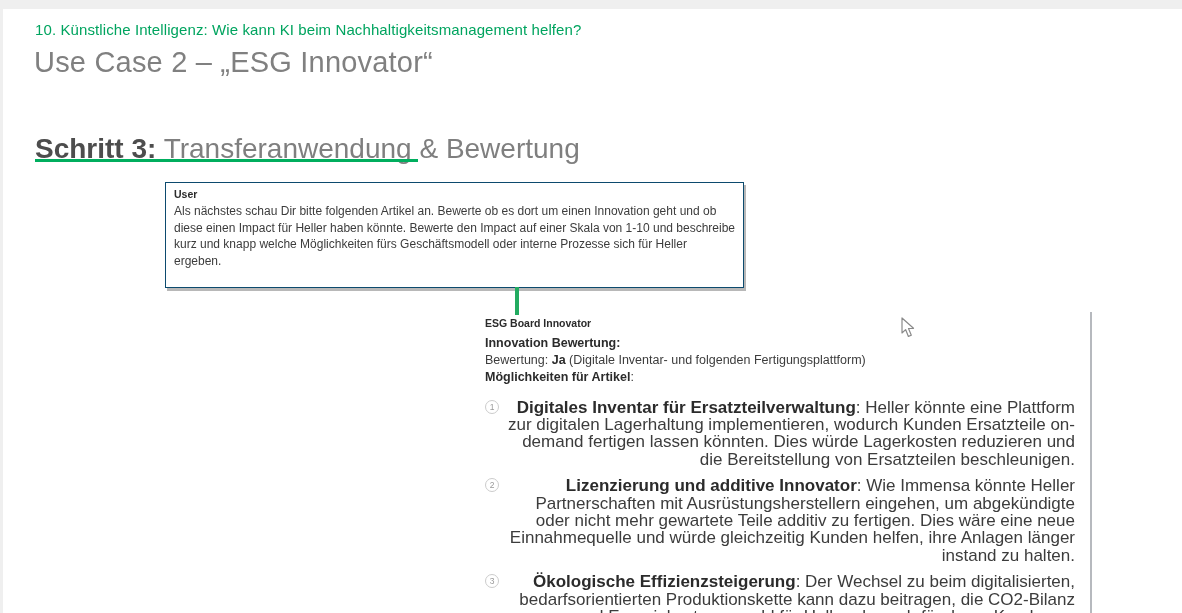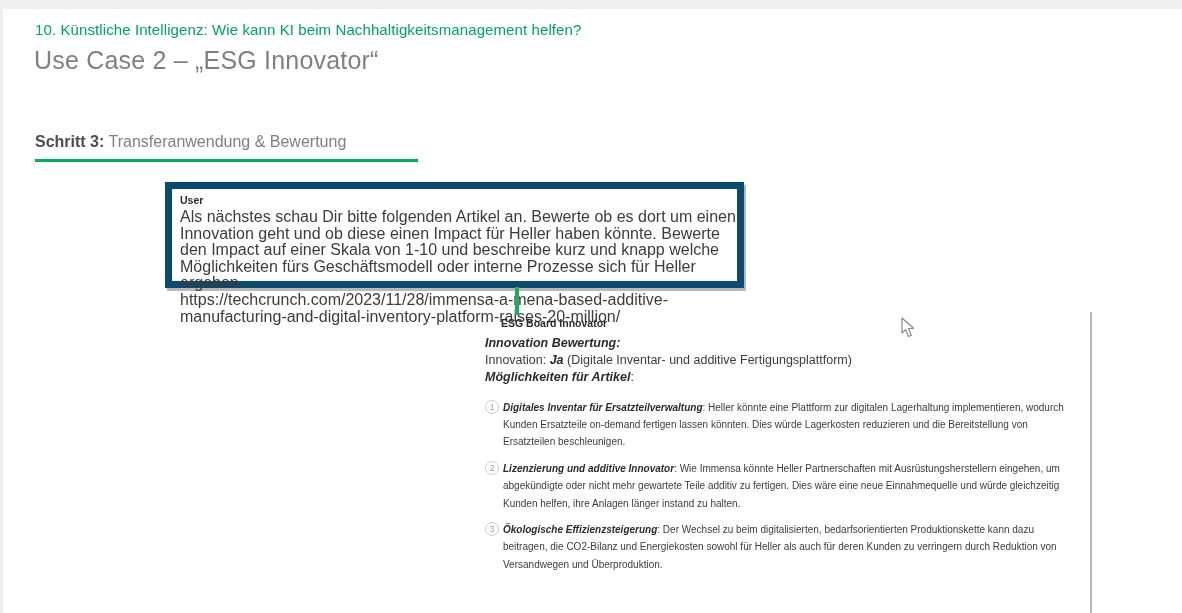"Use Case 2 – „ESG" .page-title { font-size: 25px -> 29px }
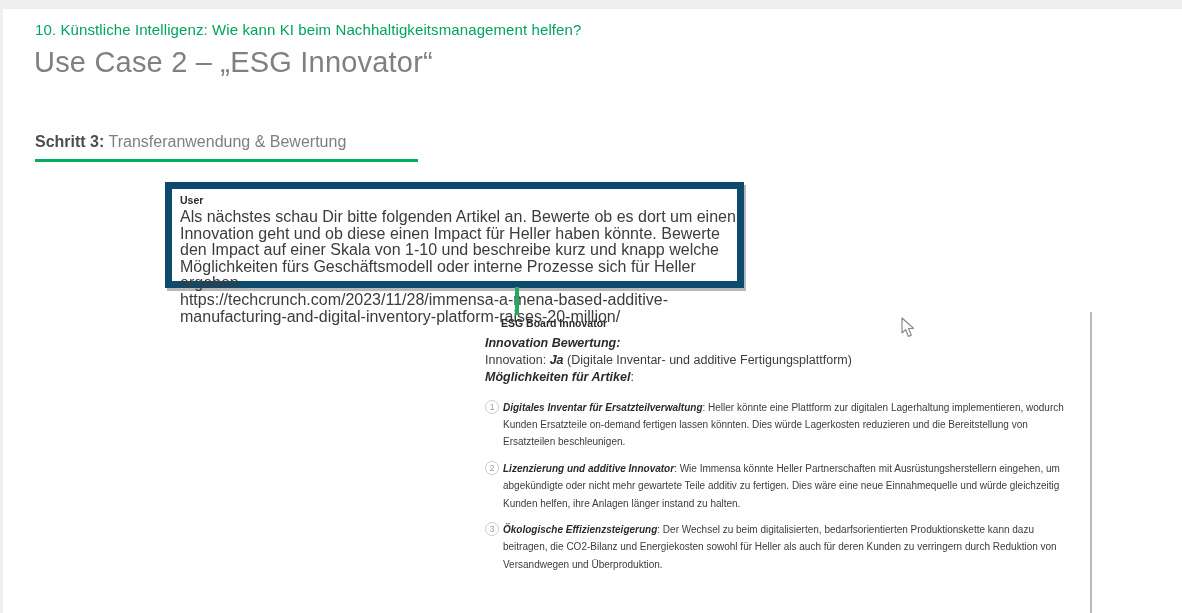"Schritt 3: Transferanwendung & Bewertung" .step-heading { font-size: 16px -> 28px }
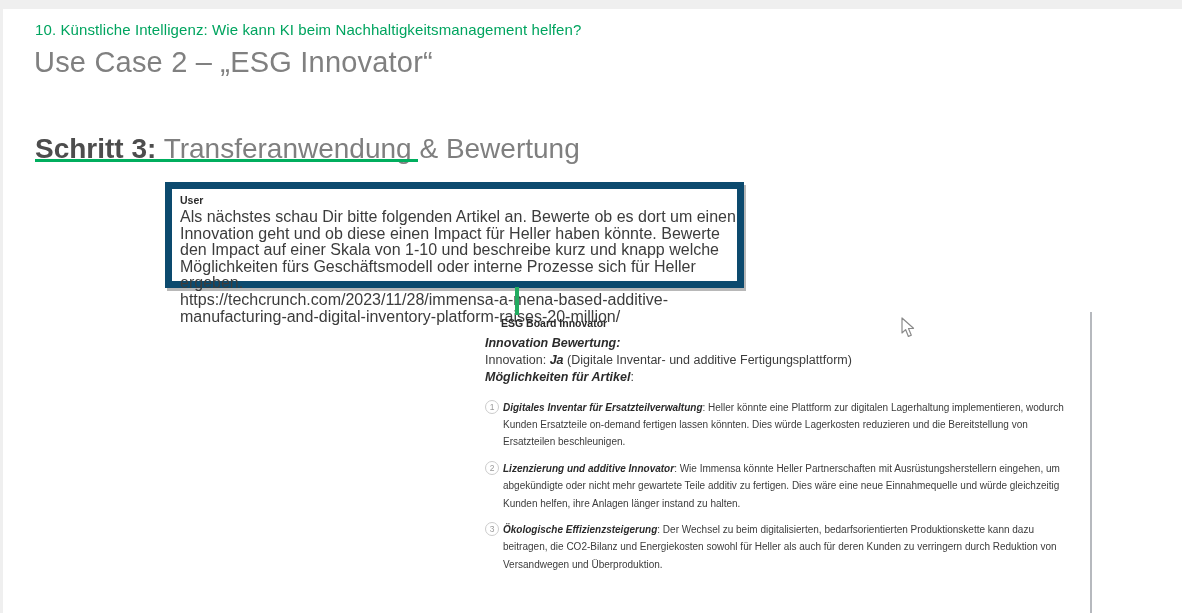"User" .user-card { border: 7px solid #0c4a6e -> 1px solid #0c4a6e }
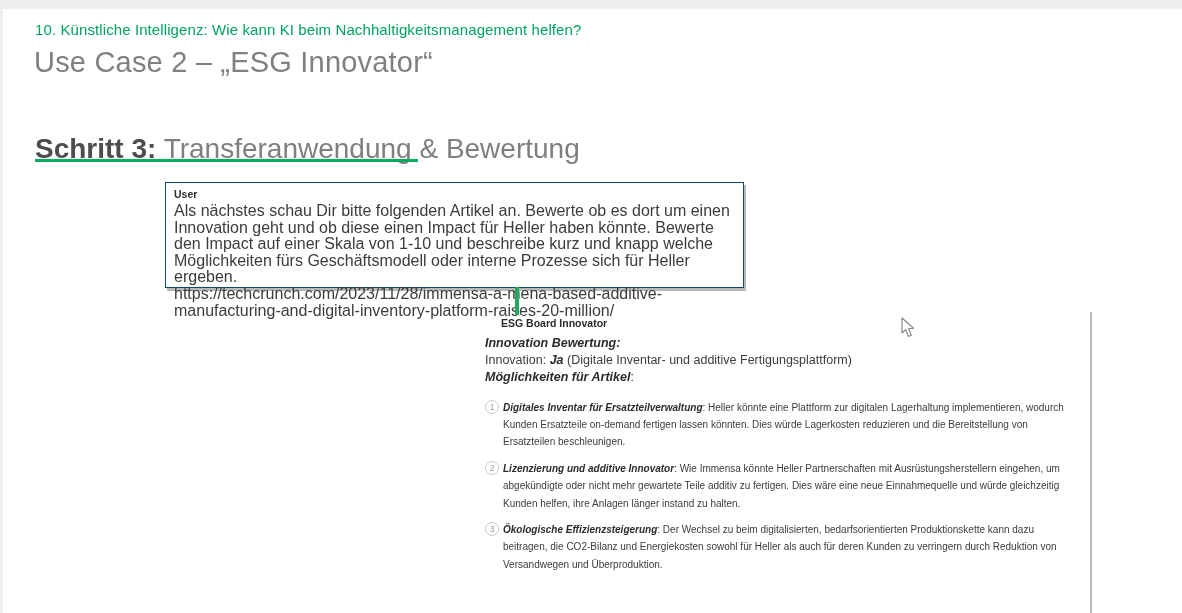"Als nächstes schau Dir bitte" .user-text { font-size: 16px -> 12px }
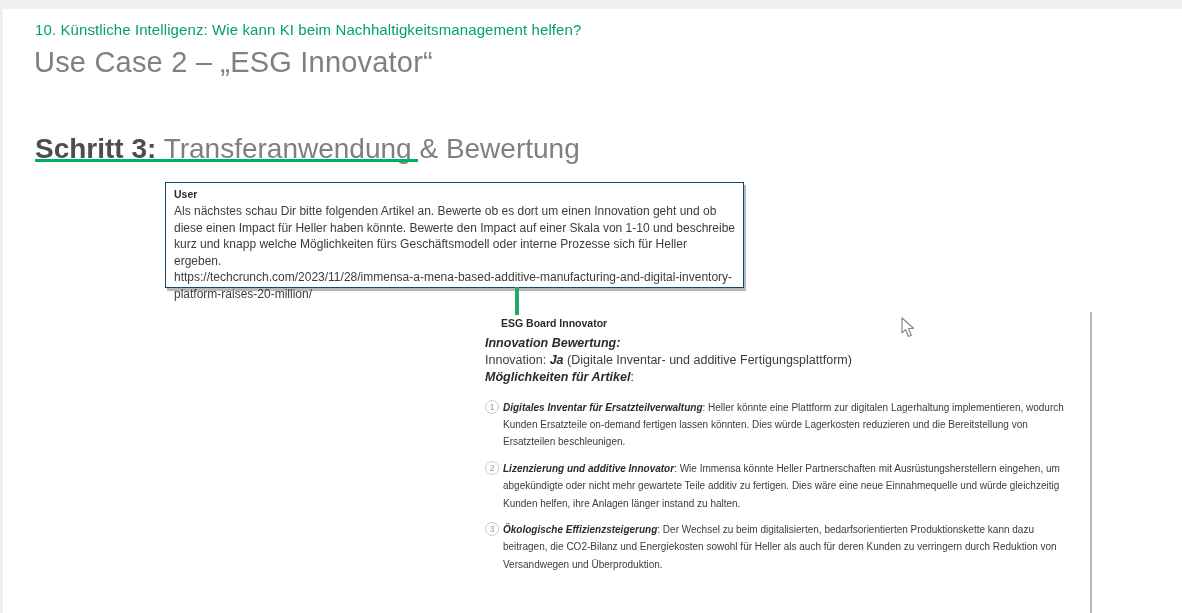"https://techcrunch.com/2023/11/28/immens" span { html: <span>https://techcrunch.com/2023/11/28/immensa-a-mena-based-additive-manufacturing-and-digital-inventory-platform-raises-20-million/</span> -> none }
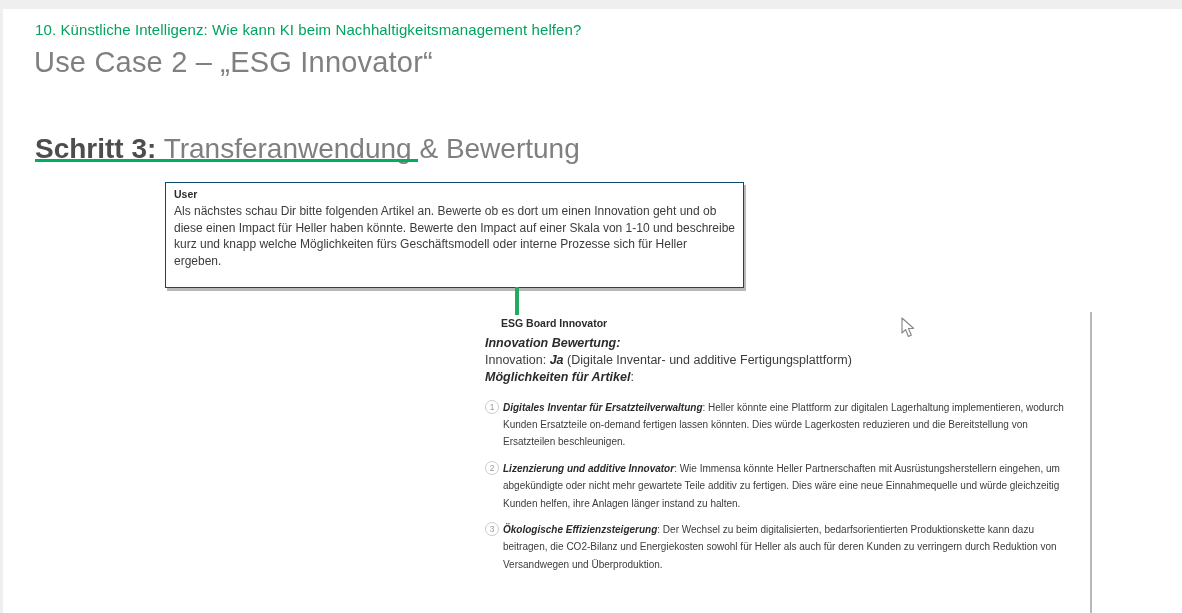"ESG Board Innovator" .assistant-sender { margin-left: 16px -> none }
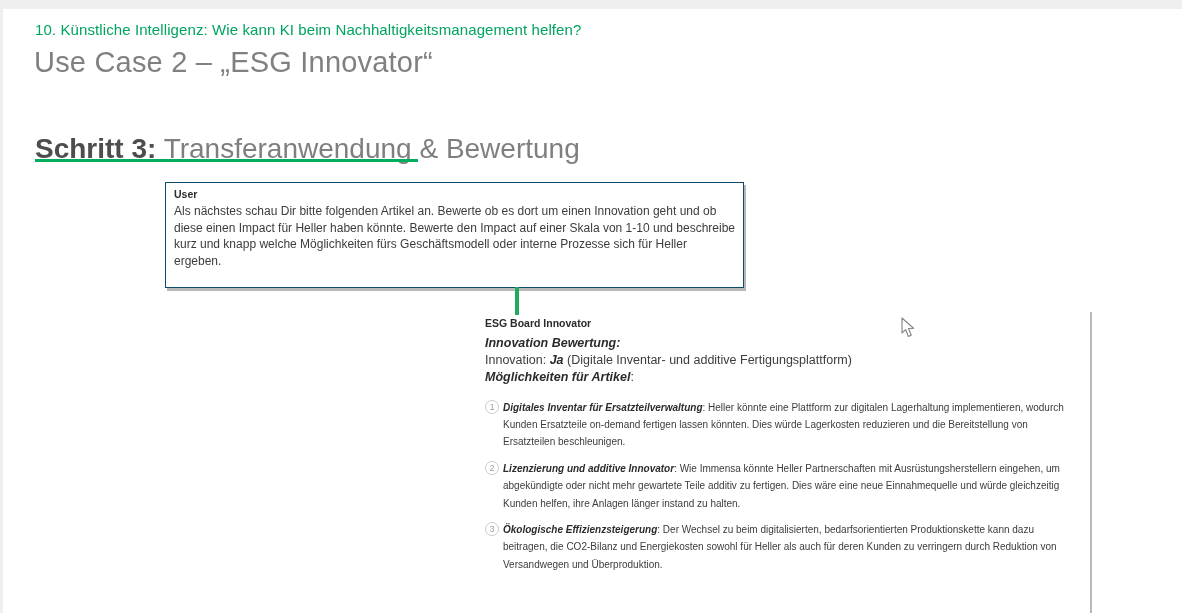"Innovation Bewertung:" .a-line b, .assistant b { font-style: italic -> none }
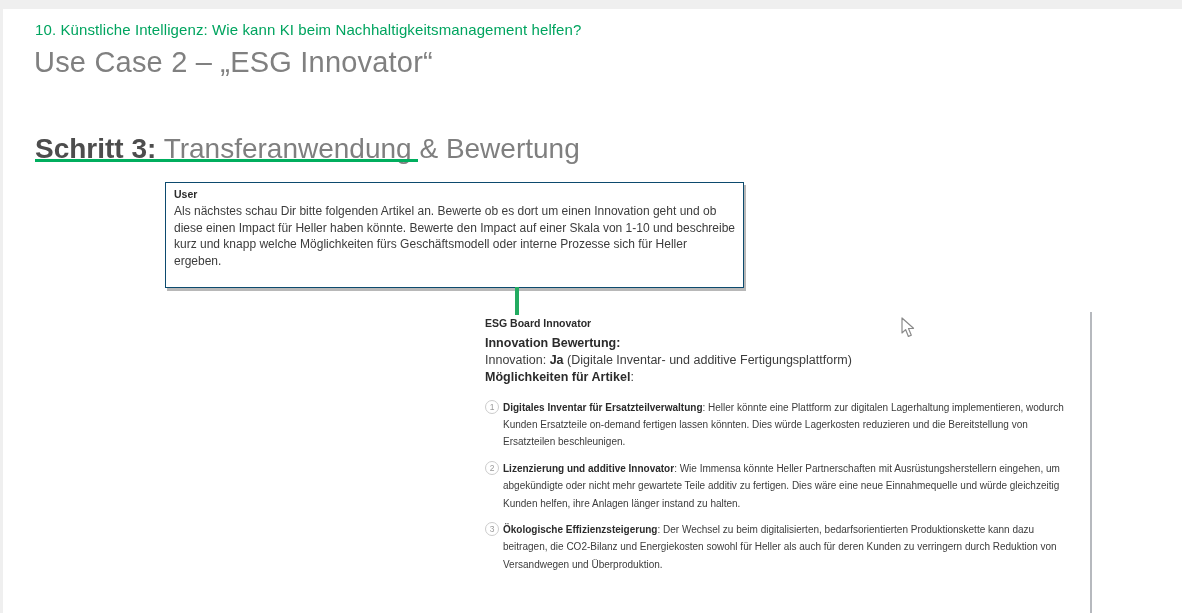"Innovation:" span { text: Innovation -> Bewertung }
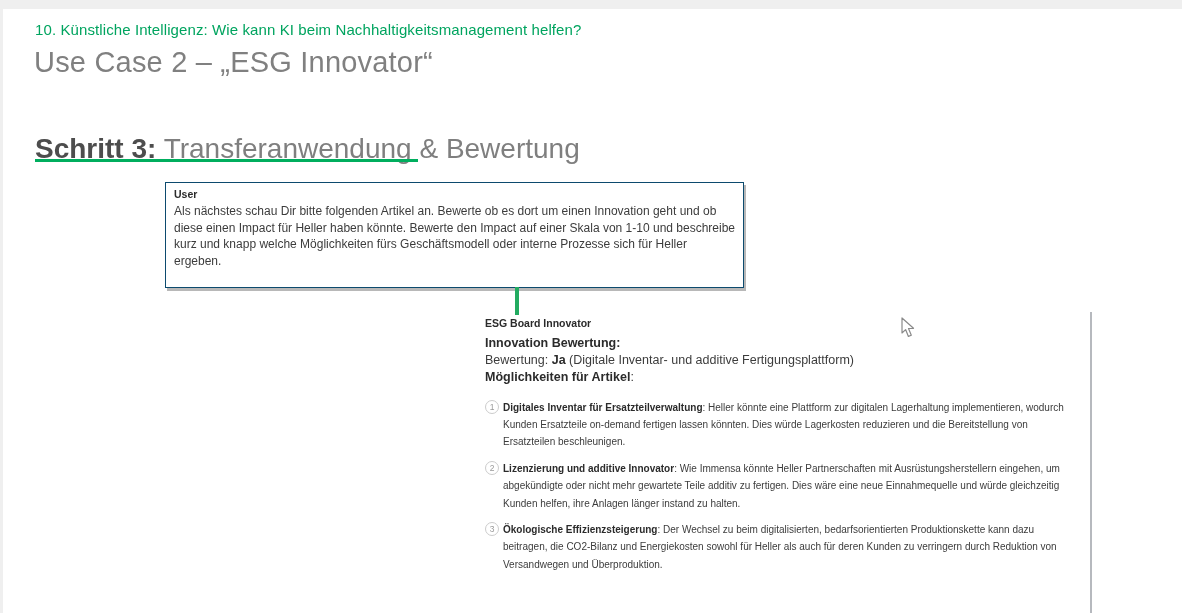"(Digitale Inventar- und additive" span { text: additive -> folgenden }
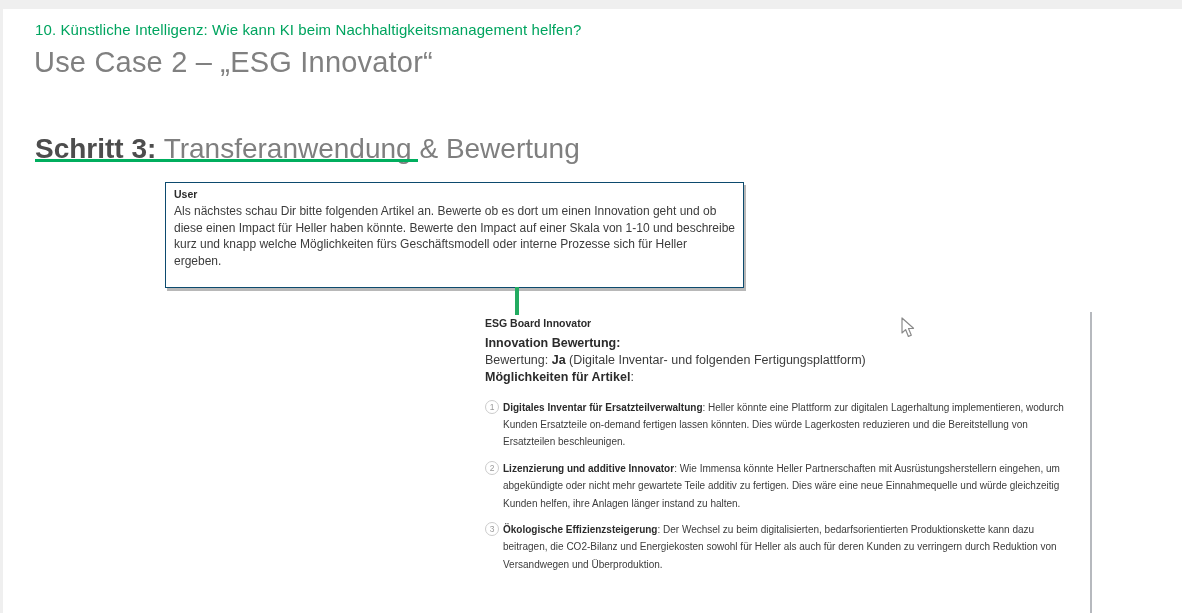"Digitales Inventar für" .a-item-text { font-size: 10px -> 17px; text-align: none -> right }
